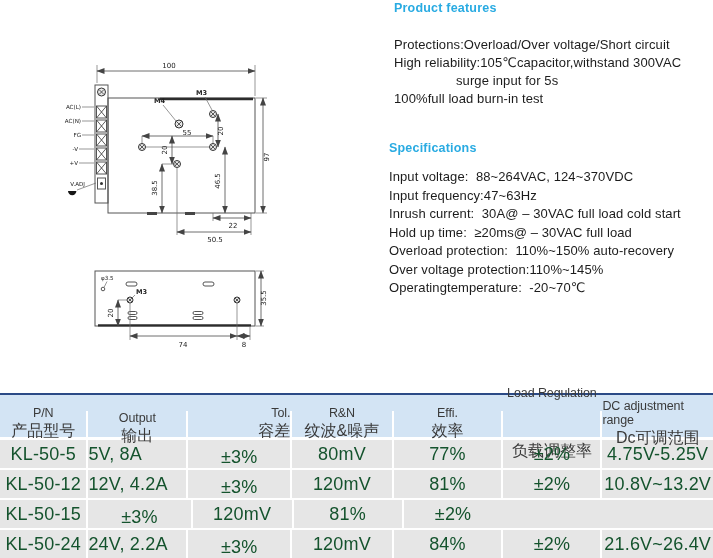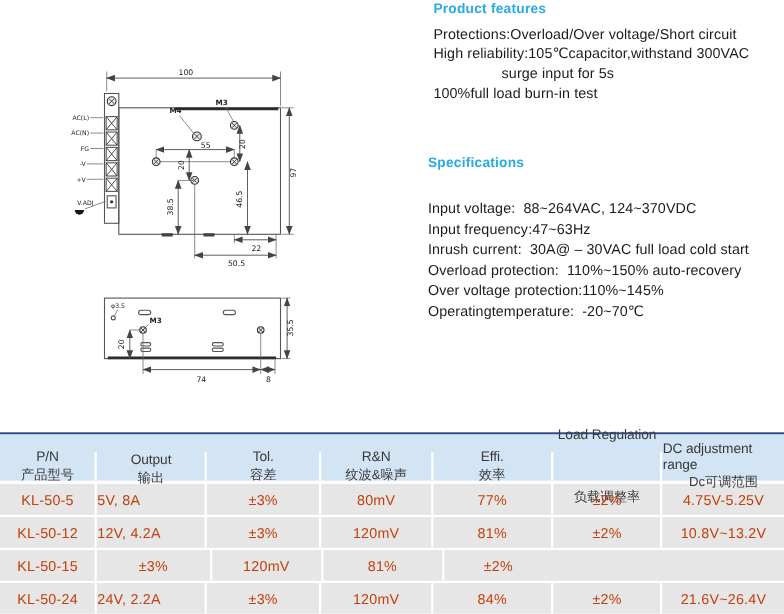"Product features" .sec-heading { margin-bottom: 7px -> 21px }
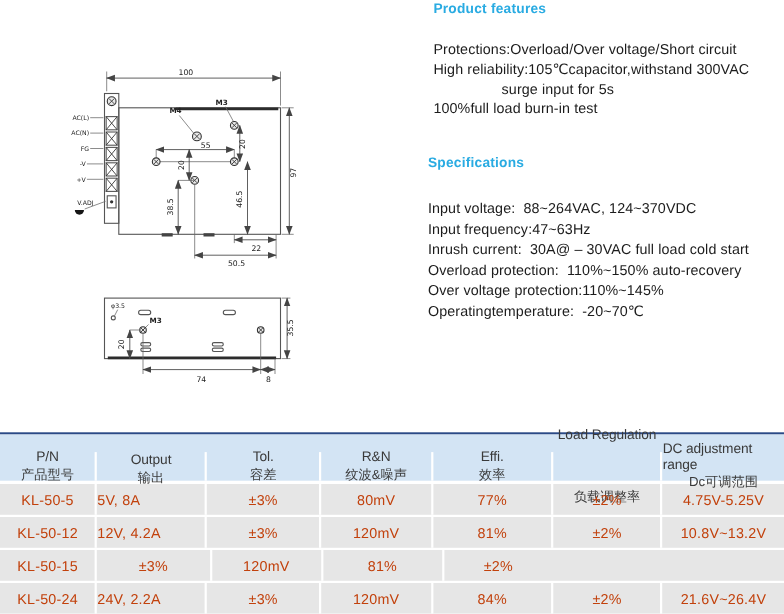"Specifications" .specs .sec-heading { margin-bottom: 26px -> 13px }
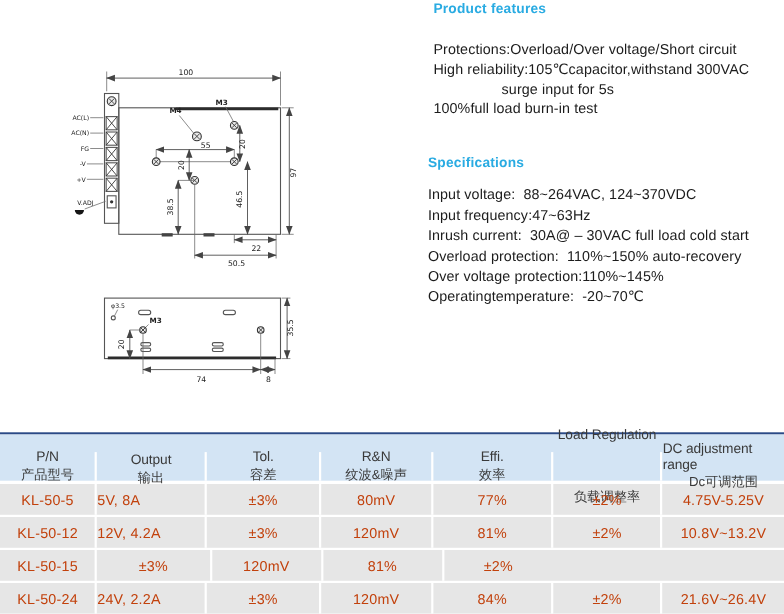"Hold up time: ≥20ms@ –" div.spec-line { html: none -> <div>Hold up time: ≥20ms@ – 30VAC full load</div> }
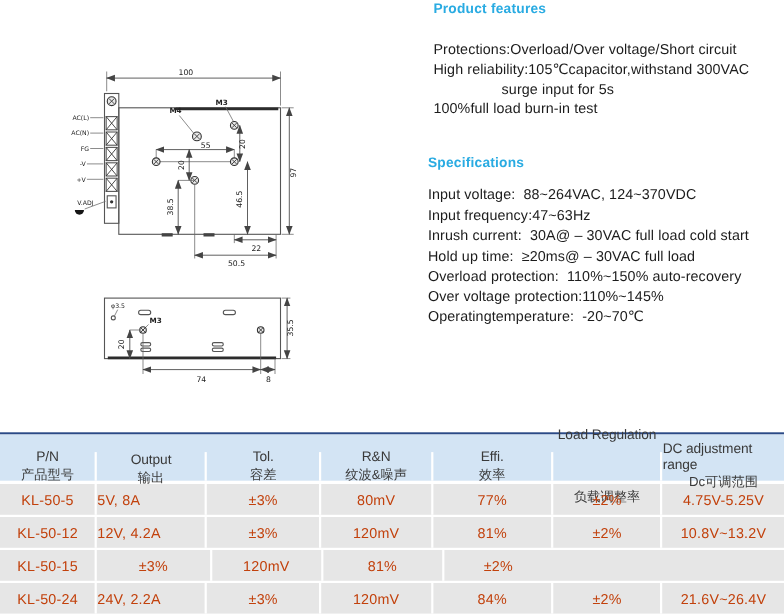"Tol." .c2 { align-items: none -> flex-end }
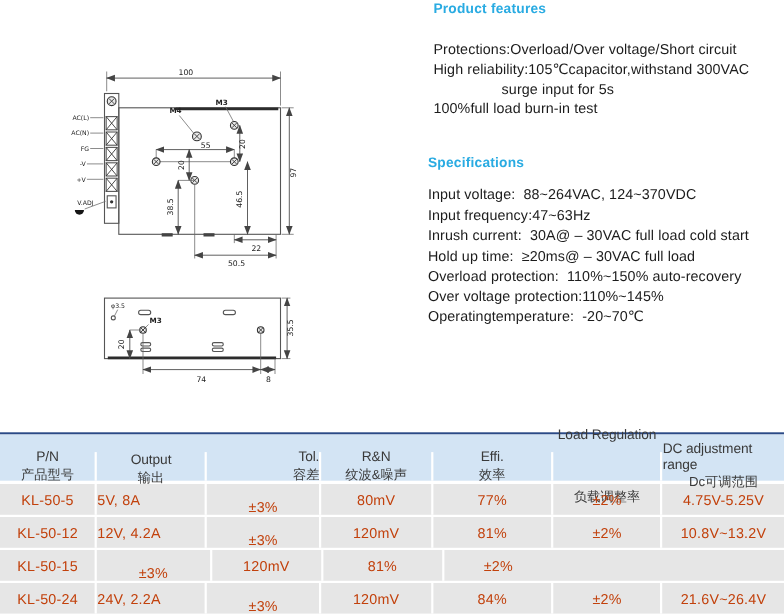"产品型号" .th-cn { font-size: 12px -> 16px }
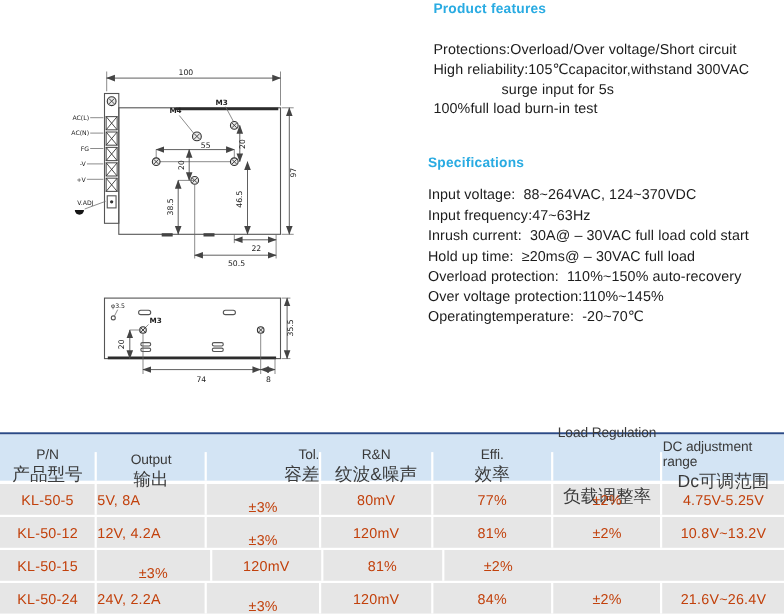"KL-50-5" .td { color: #c2410c -> #14532d; font-size: 13px -> 18px }
